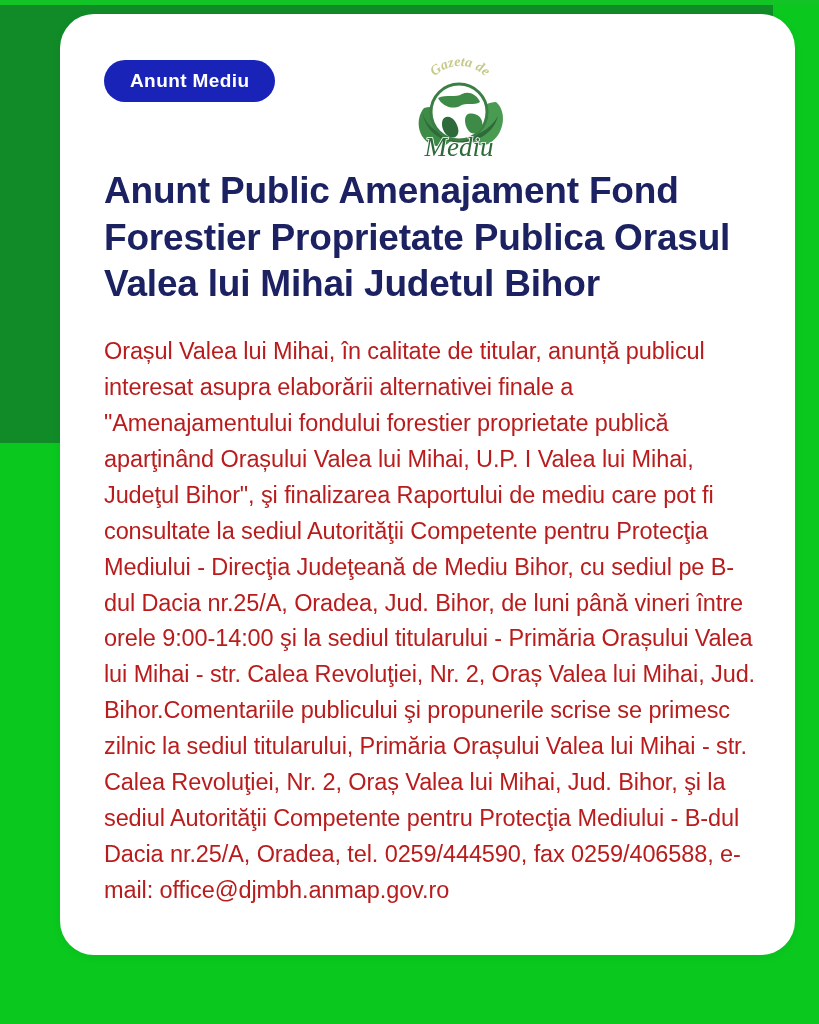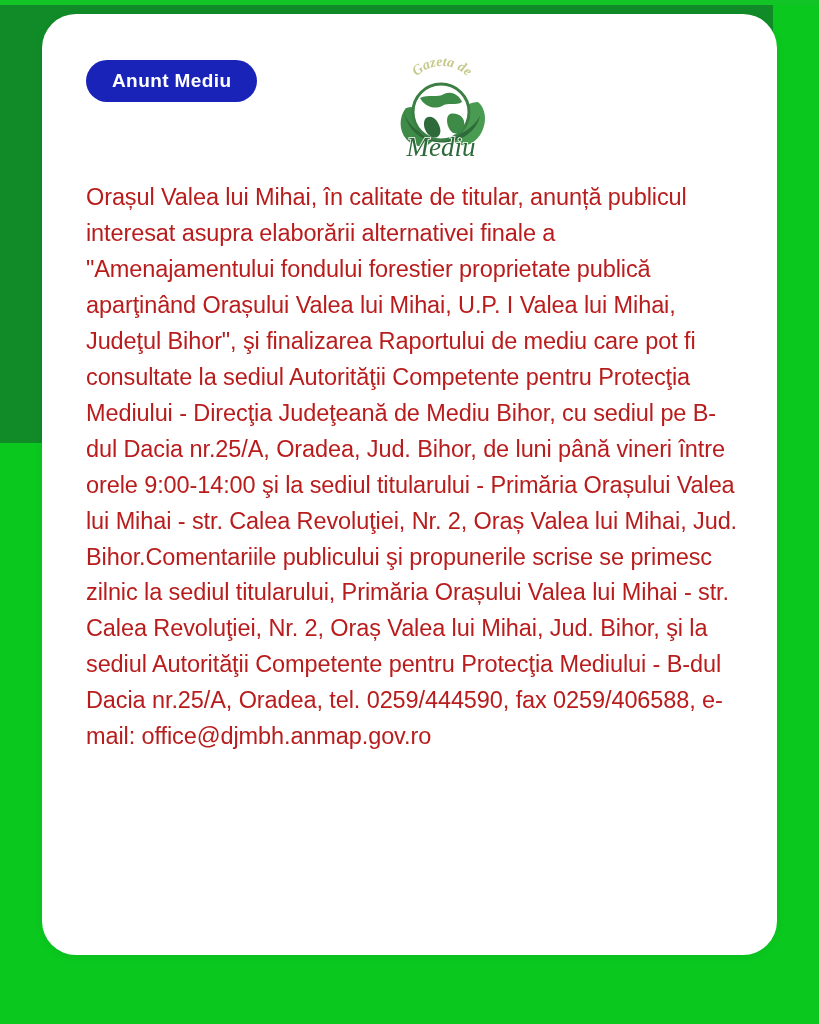"Anunt Mediu" .card { left: 42px -> 60px }
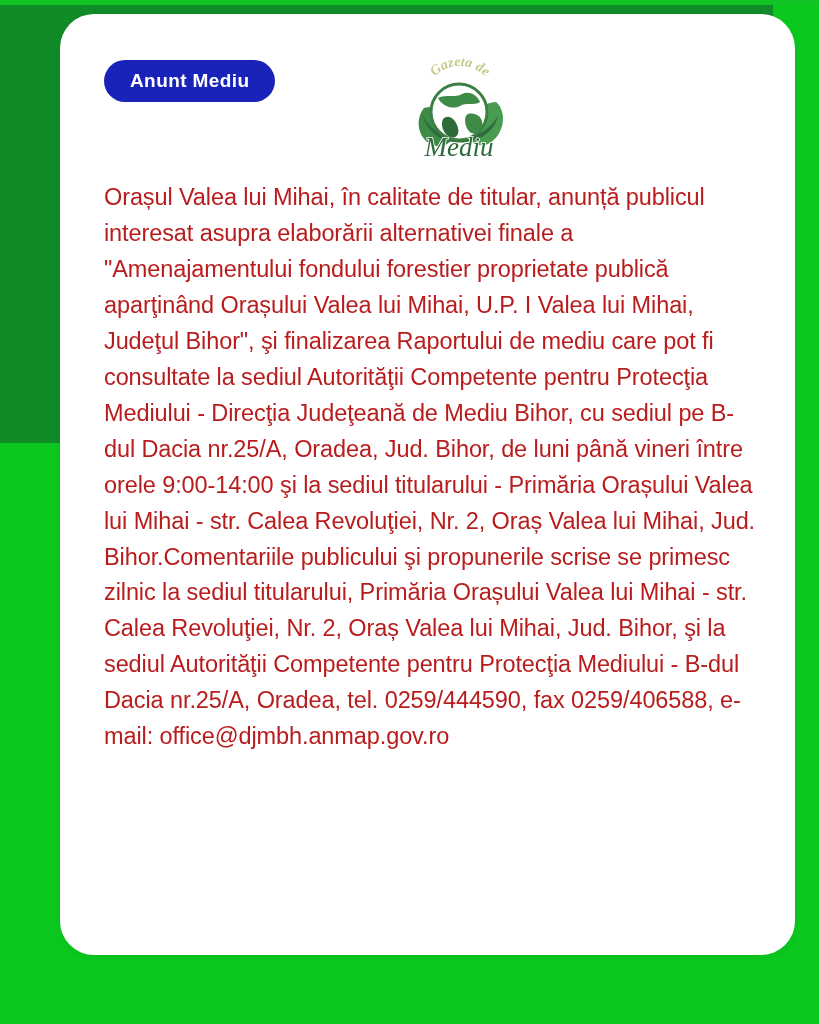"Anunt Public Amenajament Fond Forestier" h1.title { html: none -> <h1>Anunt Public Amenajament Fond Forestier Proprietate Publica Orasul Valea lui Mihai Judetul Bihor</h1> }
